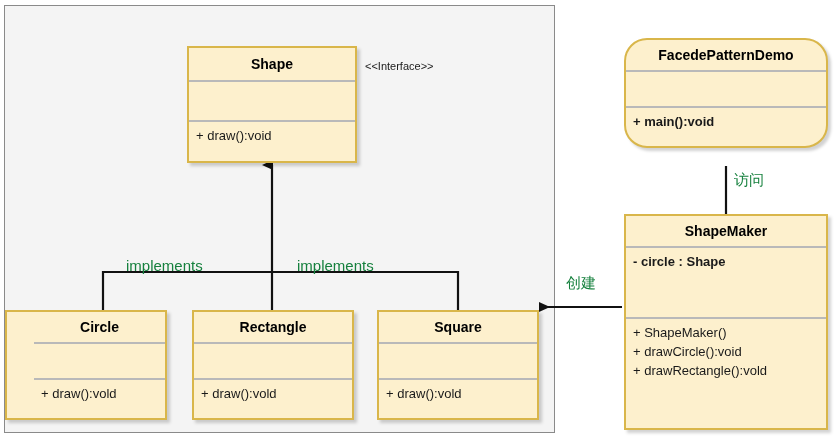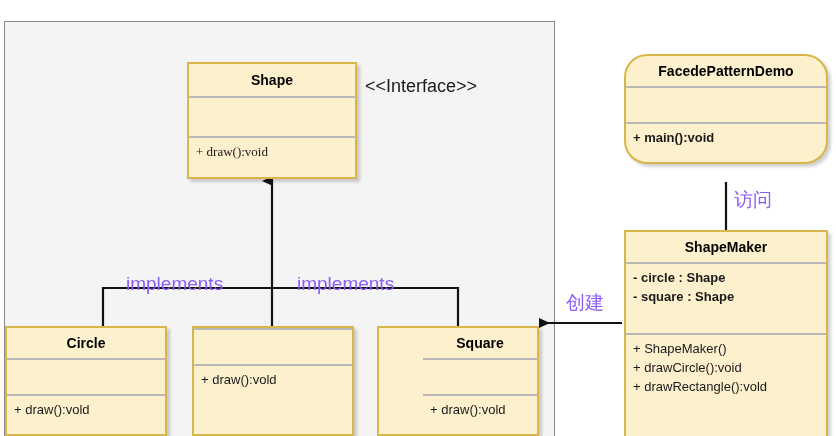"Shape" #canvas { top: 16px -> 0 }
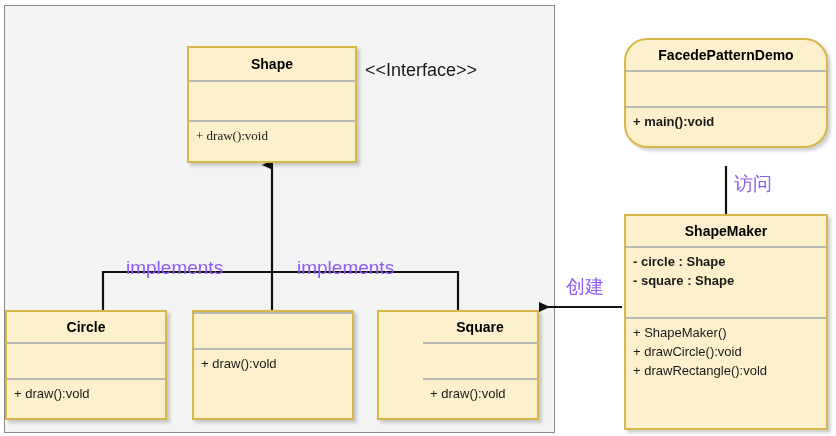"<<Interface>>" .stereotype { font-size: 18px -> 11px }
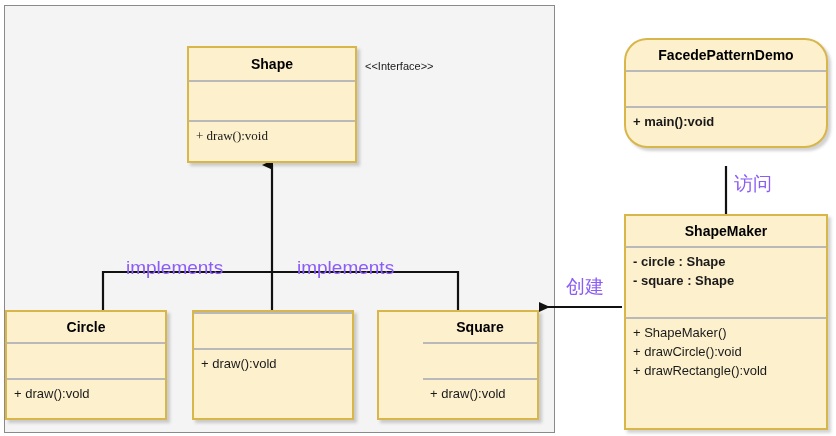"+ draw():void" div.uml-compartment { font-family: Liberation Serif, serif -> none }
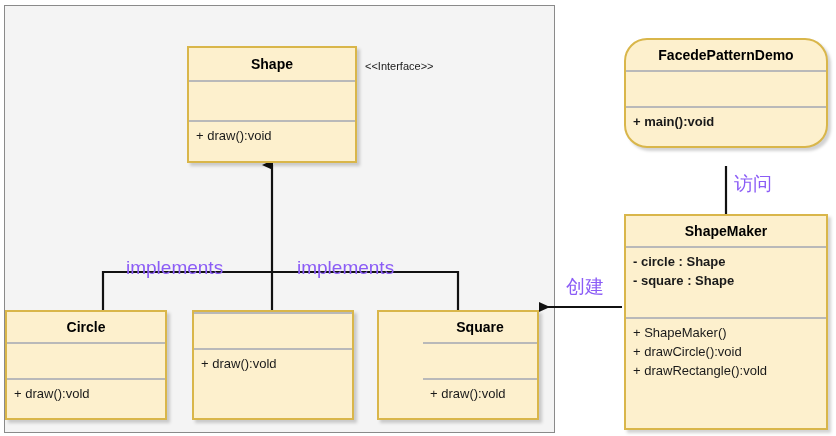"访问" .edge-label { color: #8b5cf6 -> #15803d; font-size: 19px -> 15px }
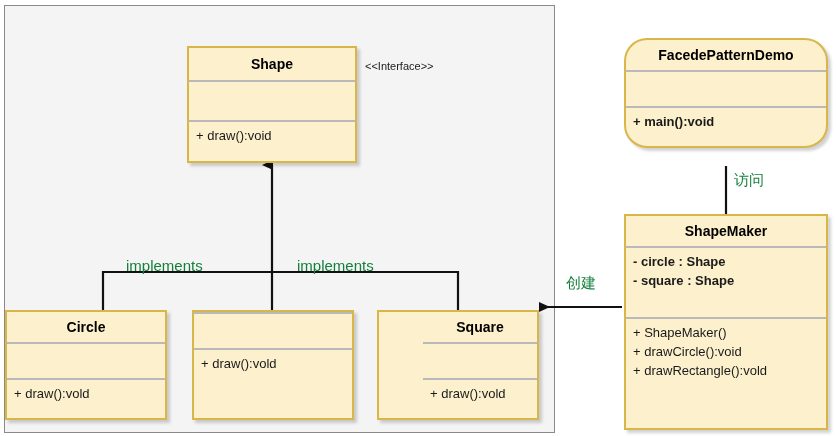"- square : Shape" div.uml-line { html: <div>- square : Shape</div> -> none }
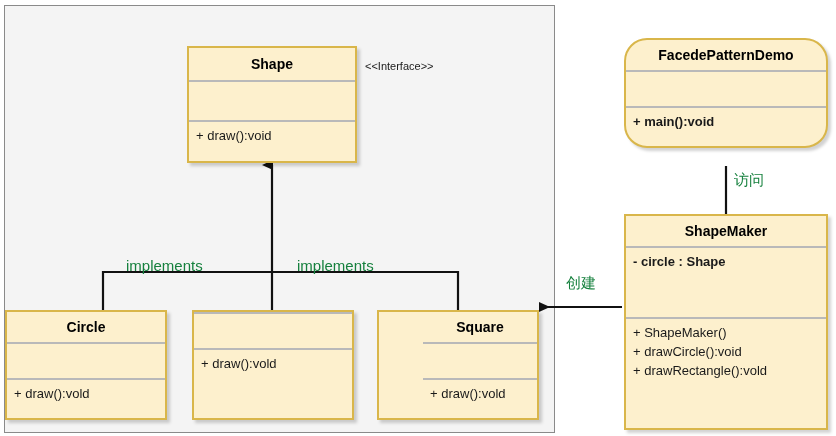"Circle" div.uml-class { padding-left: none -> 27px }
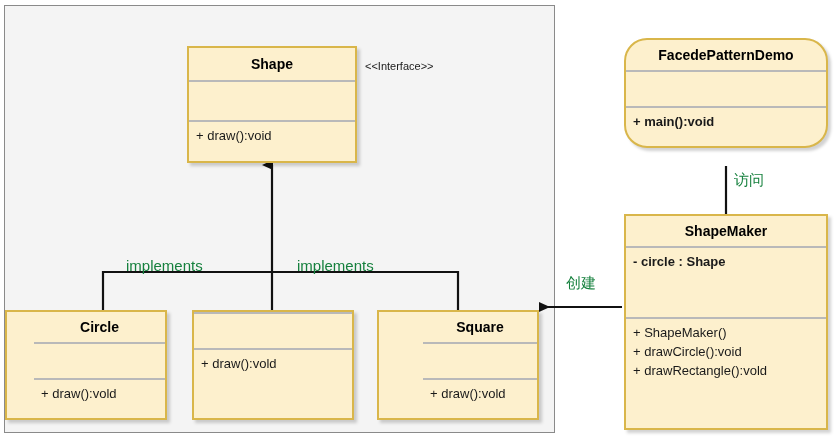"Rectangle" div.uml-name { html: none -> <div>Rectangle</div> }
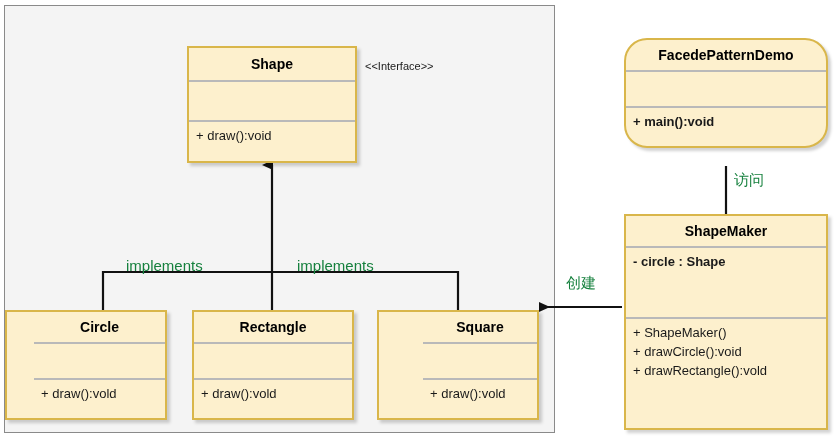"Square" div.uml-class { padding-left: 44px -> none }
